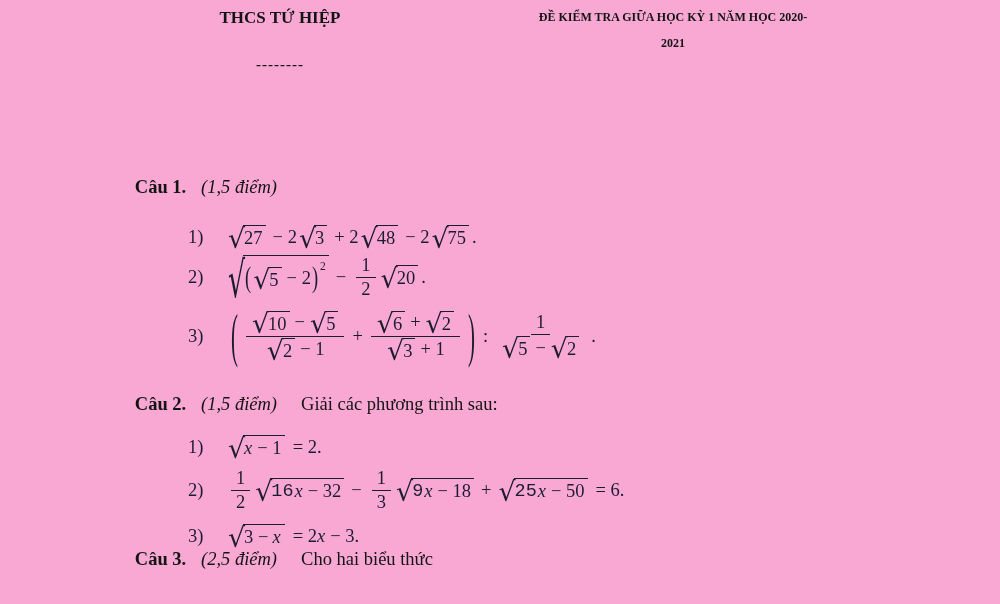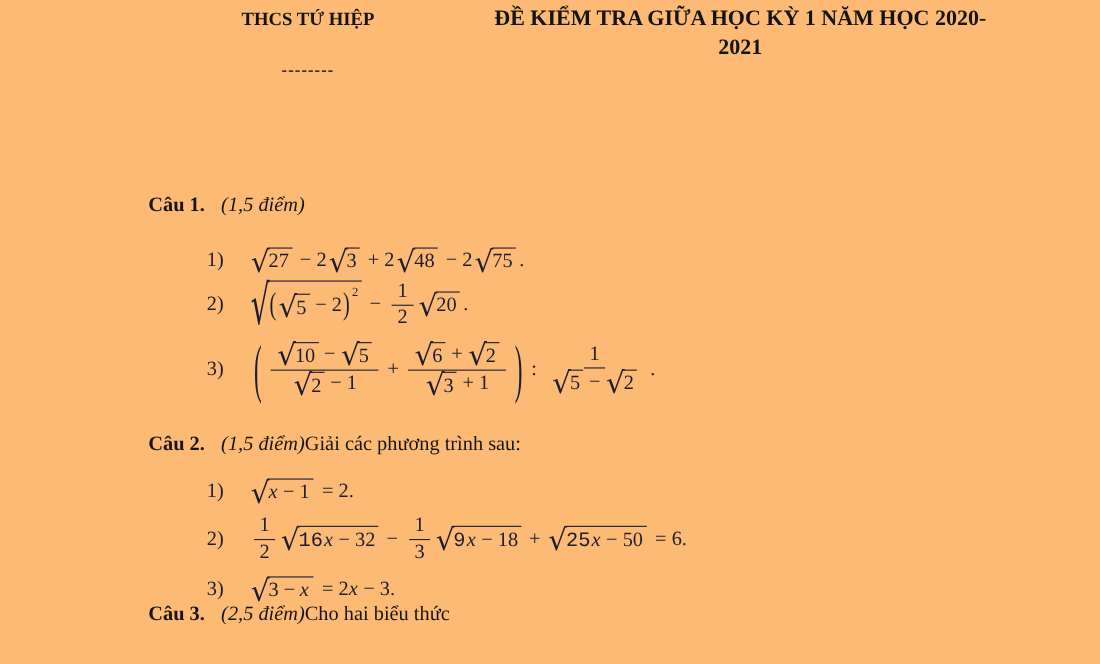"THCS TỨ HIỆP" .page { background: #fdba74 -> #f9a8d4 }
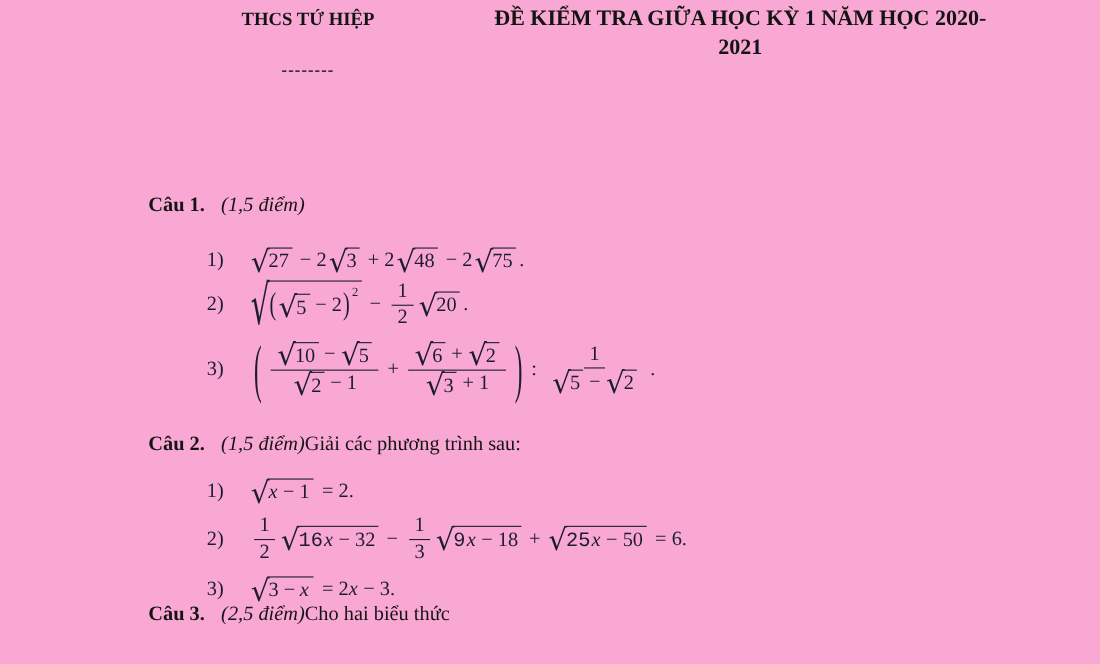"ĐỀ KIỂM TRA GIỮA HỌC" .hright { font-size: 20px -> 12px }
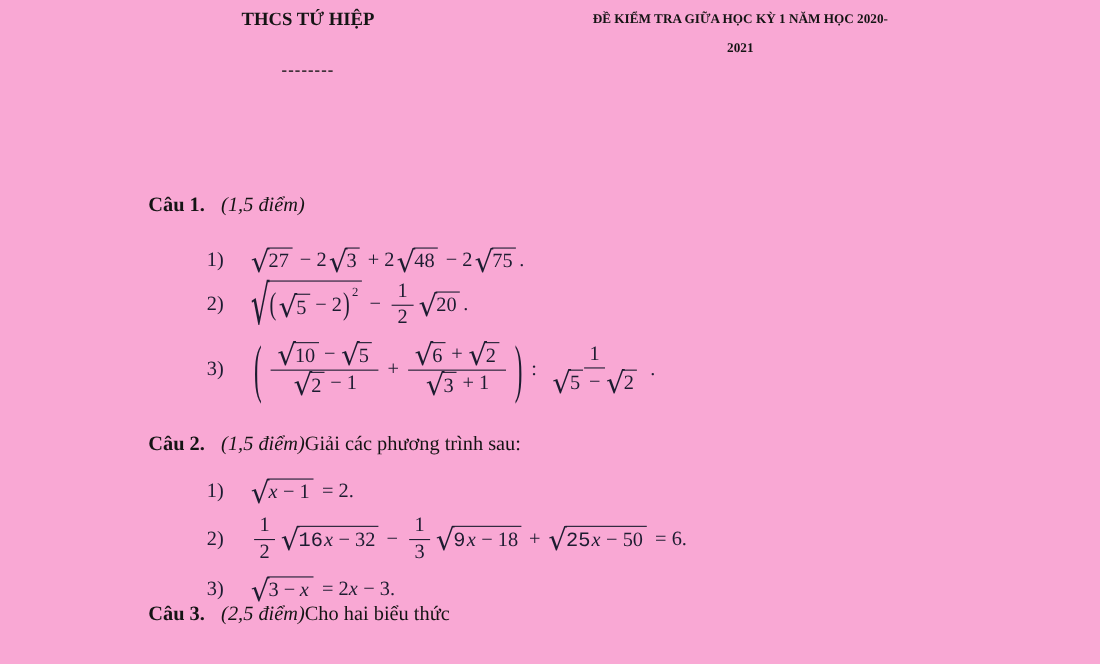"(1,5 điểm)" .qpts { margin-right: 0 -> 24px }
